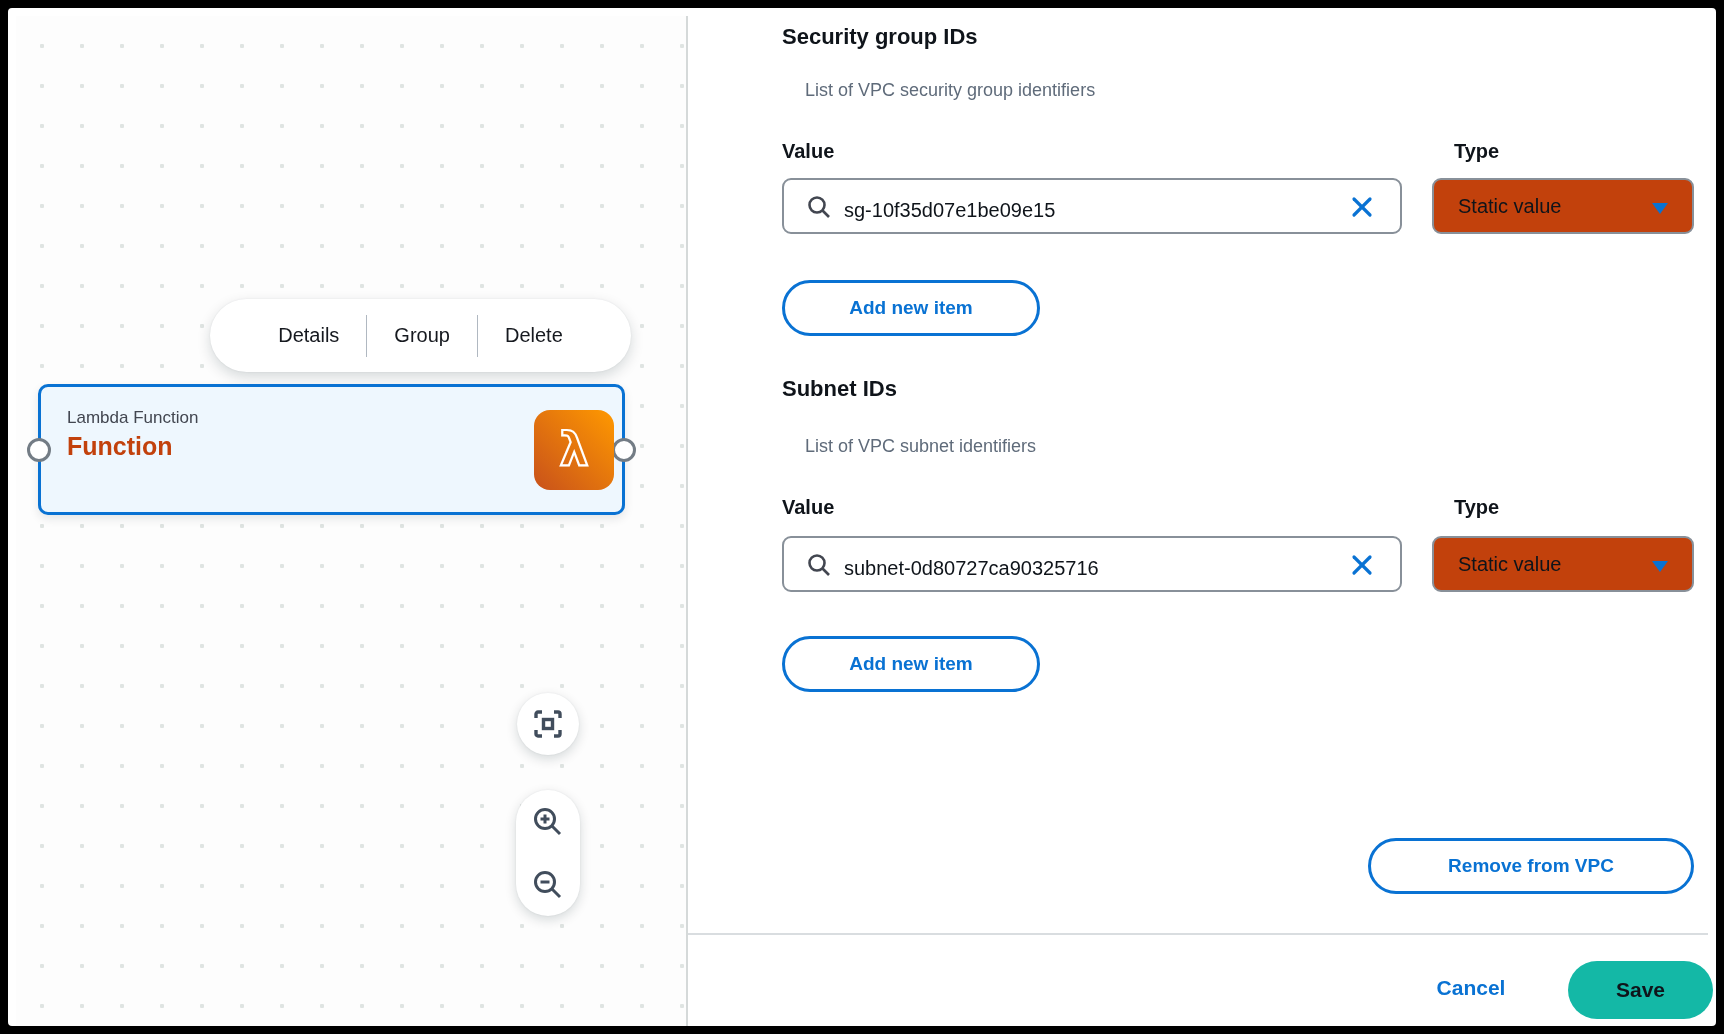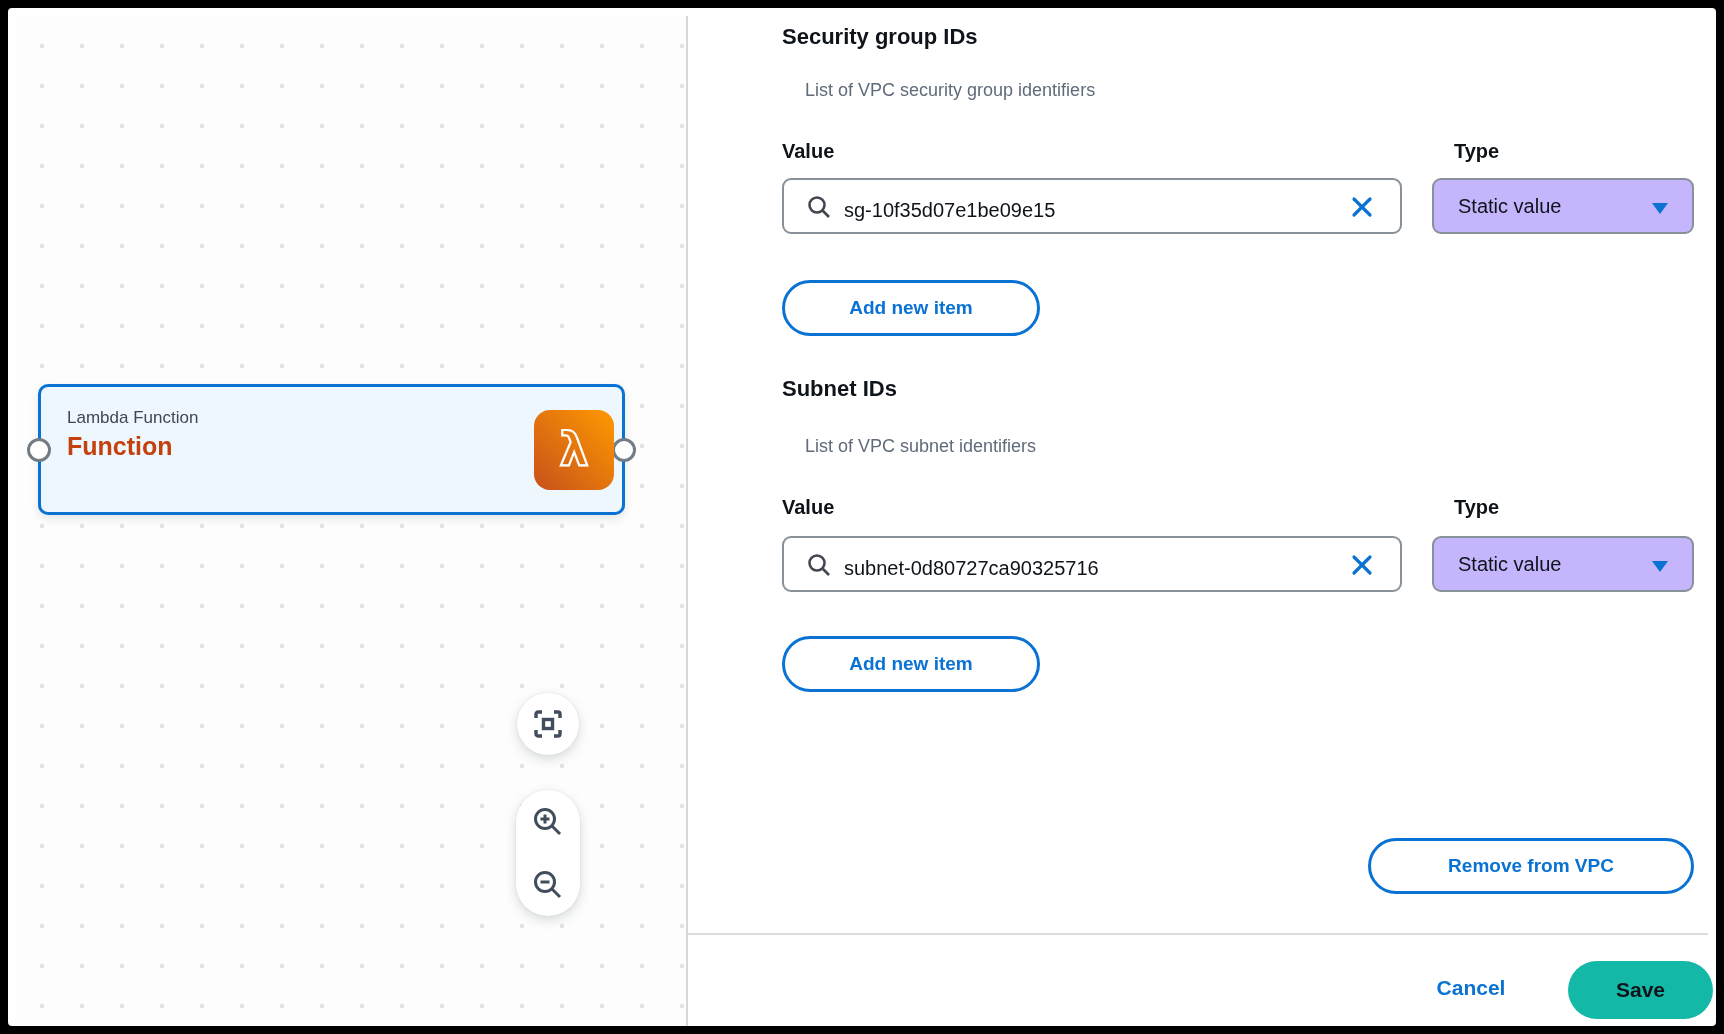"Static value" .select { background: #c4b5fd -> #c2410c }
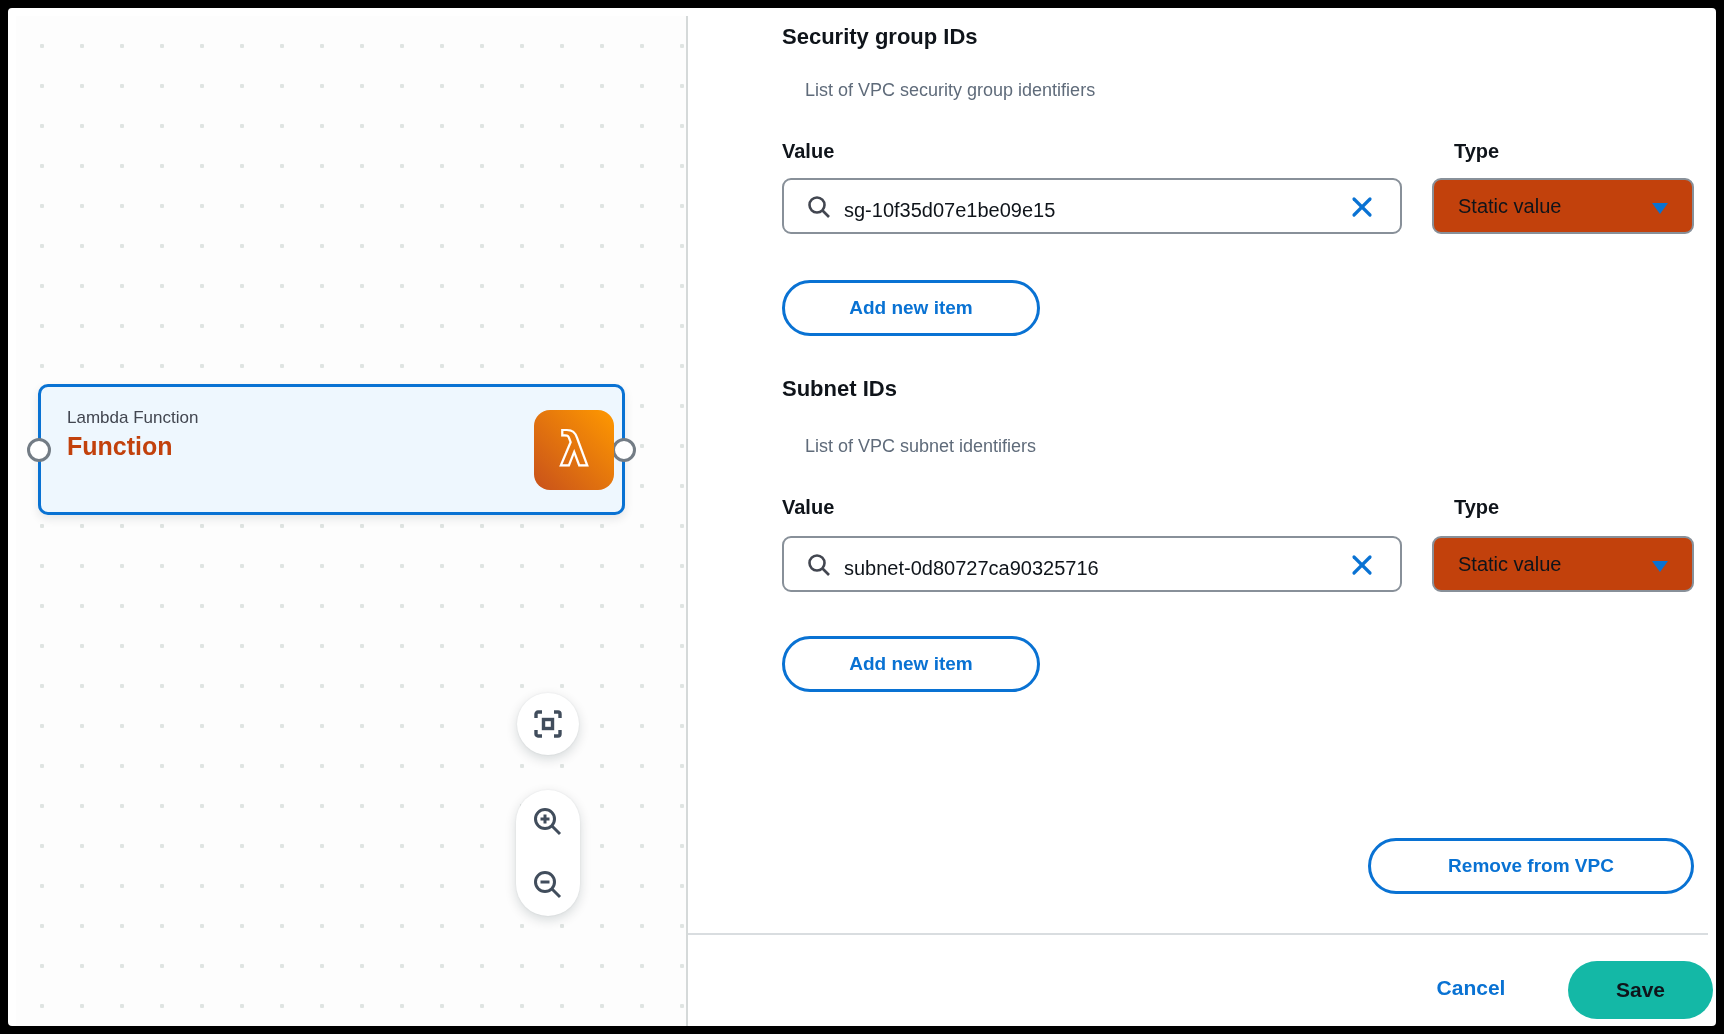"Details" div.node-toolbar { html: none -> <div> <span>Details</span> <span></span> <span>Group</span> <span></span> <span>Delete</span> </div> }
